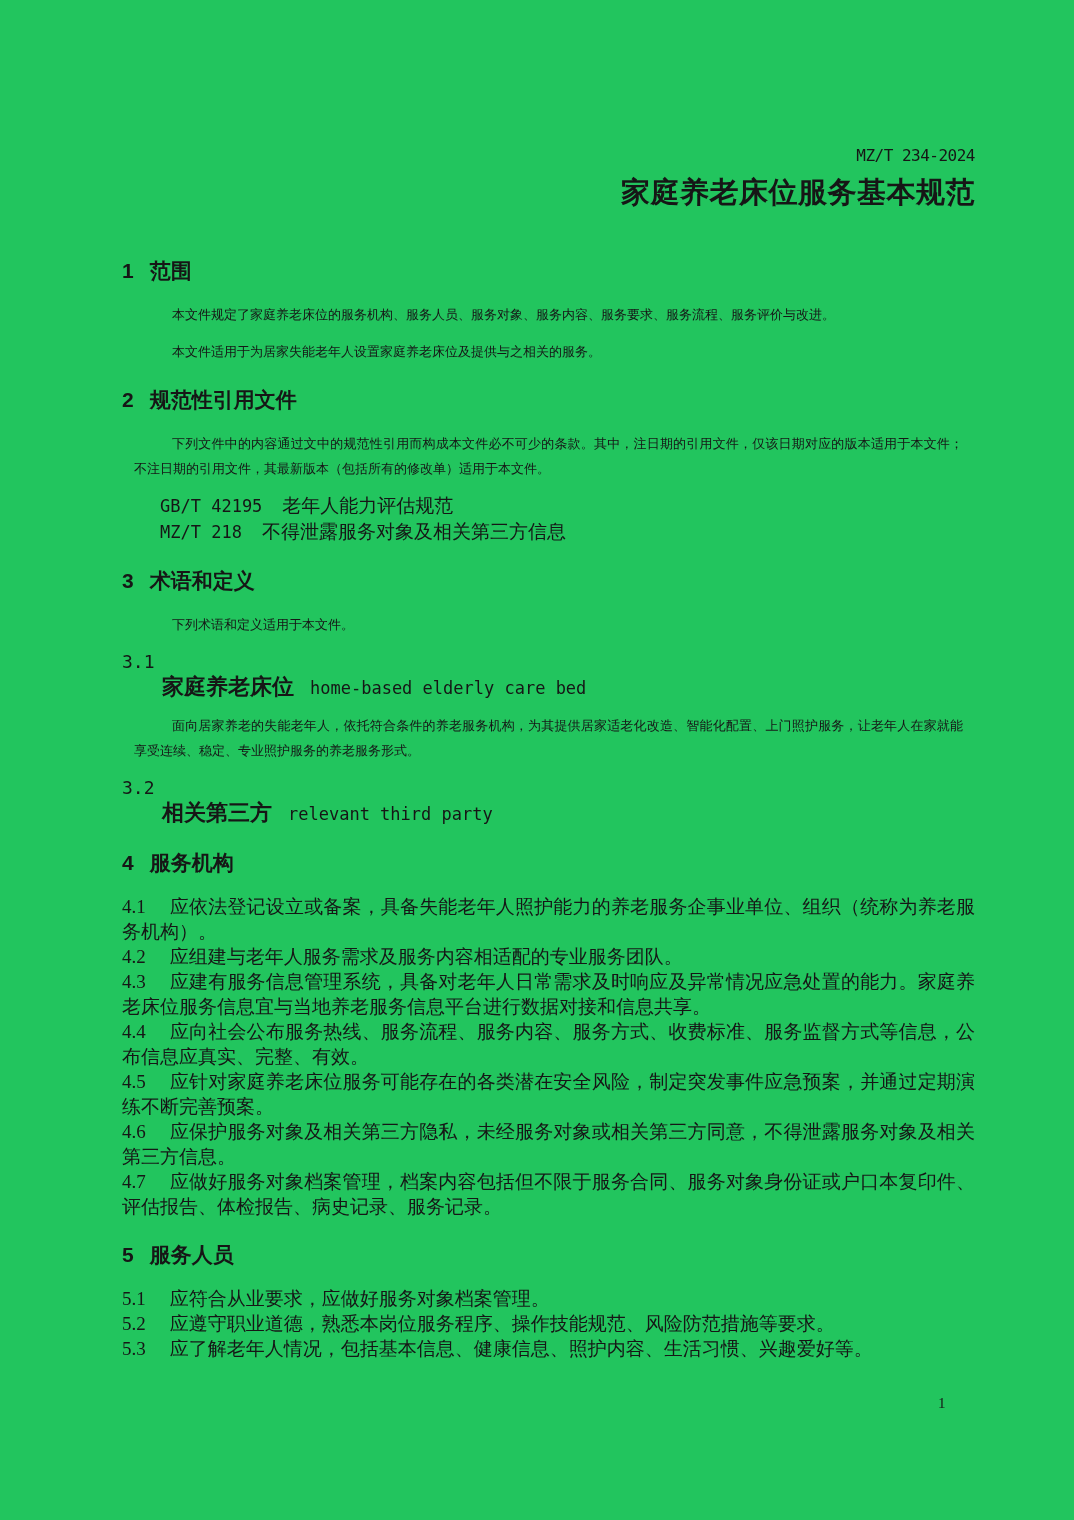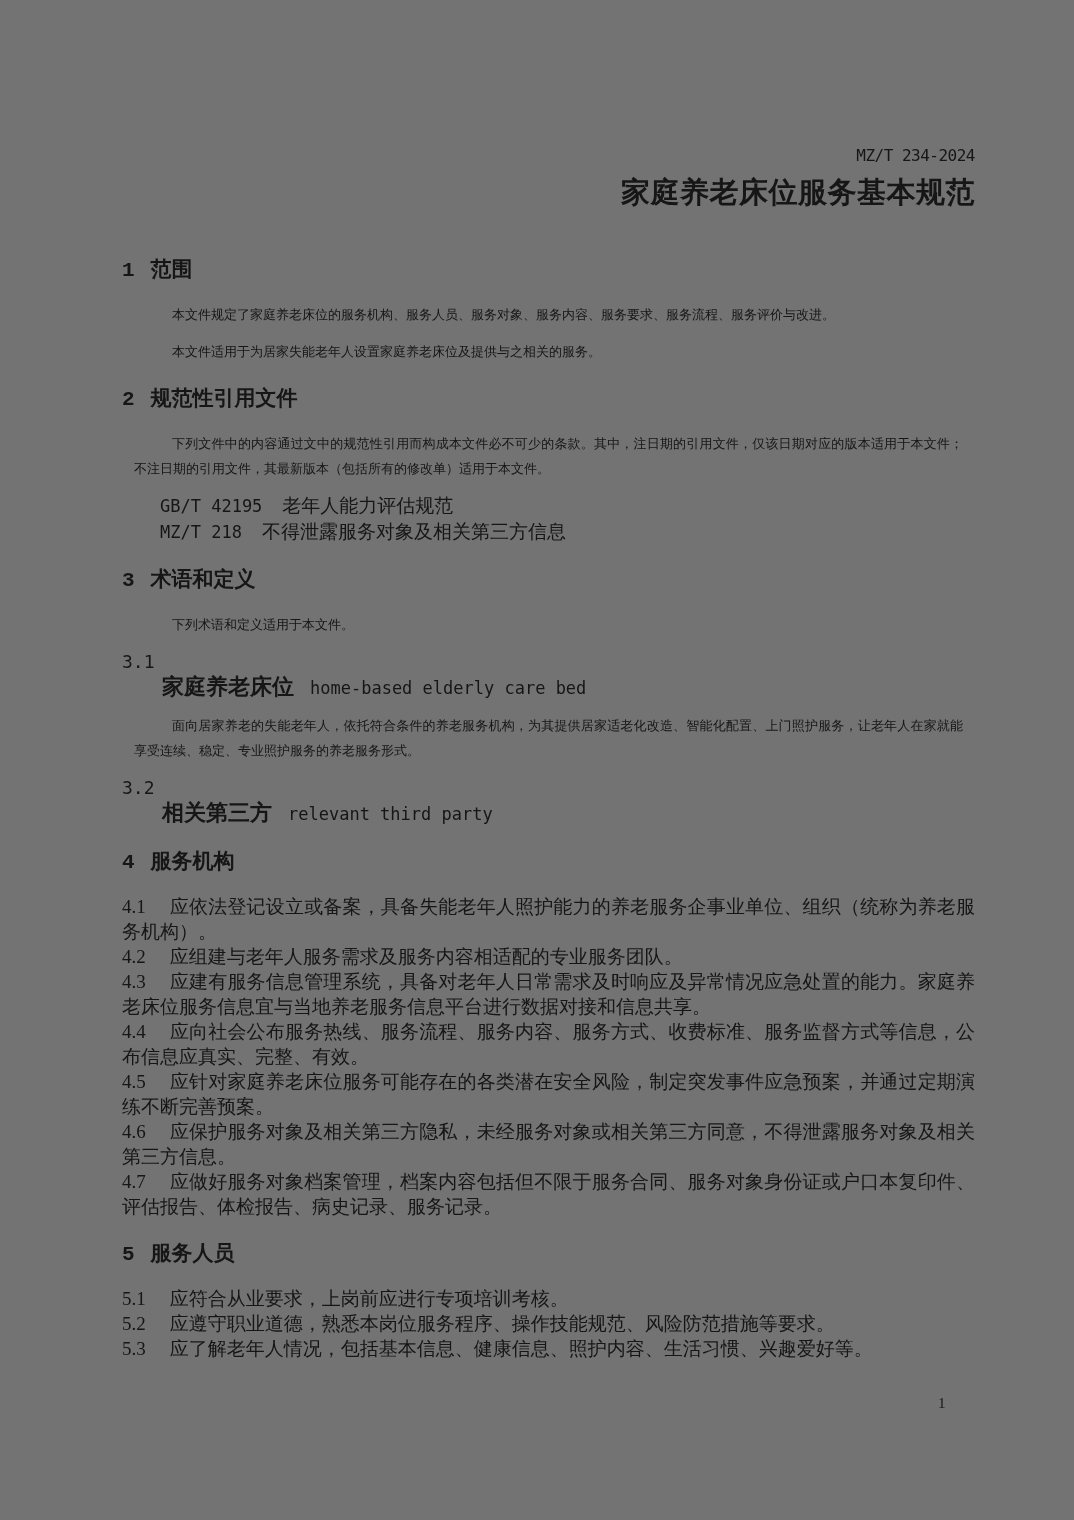"MZ/T 234-2024" .page { background: #737373 -> #22c55e }
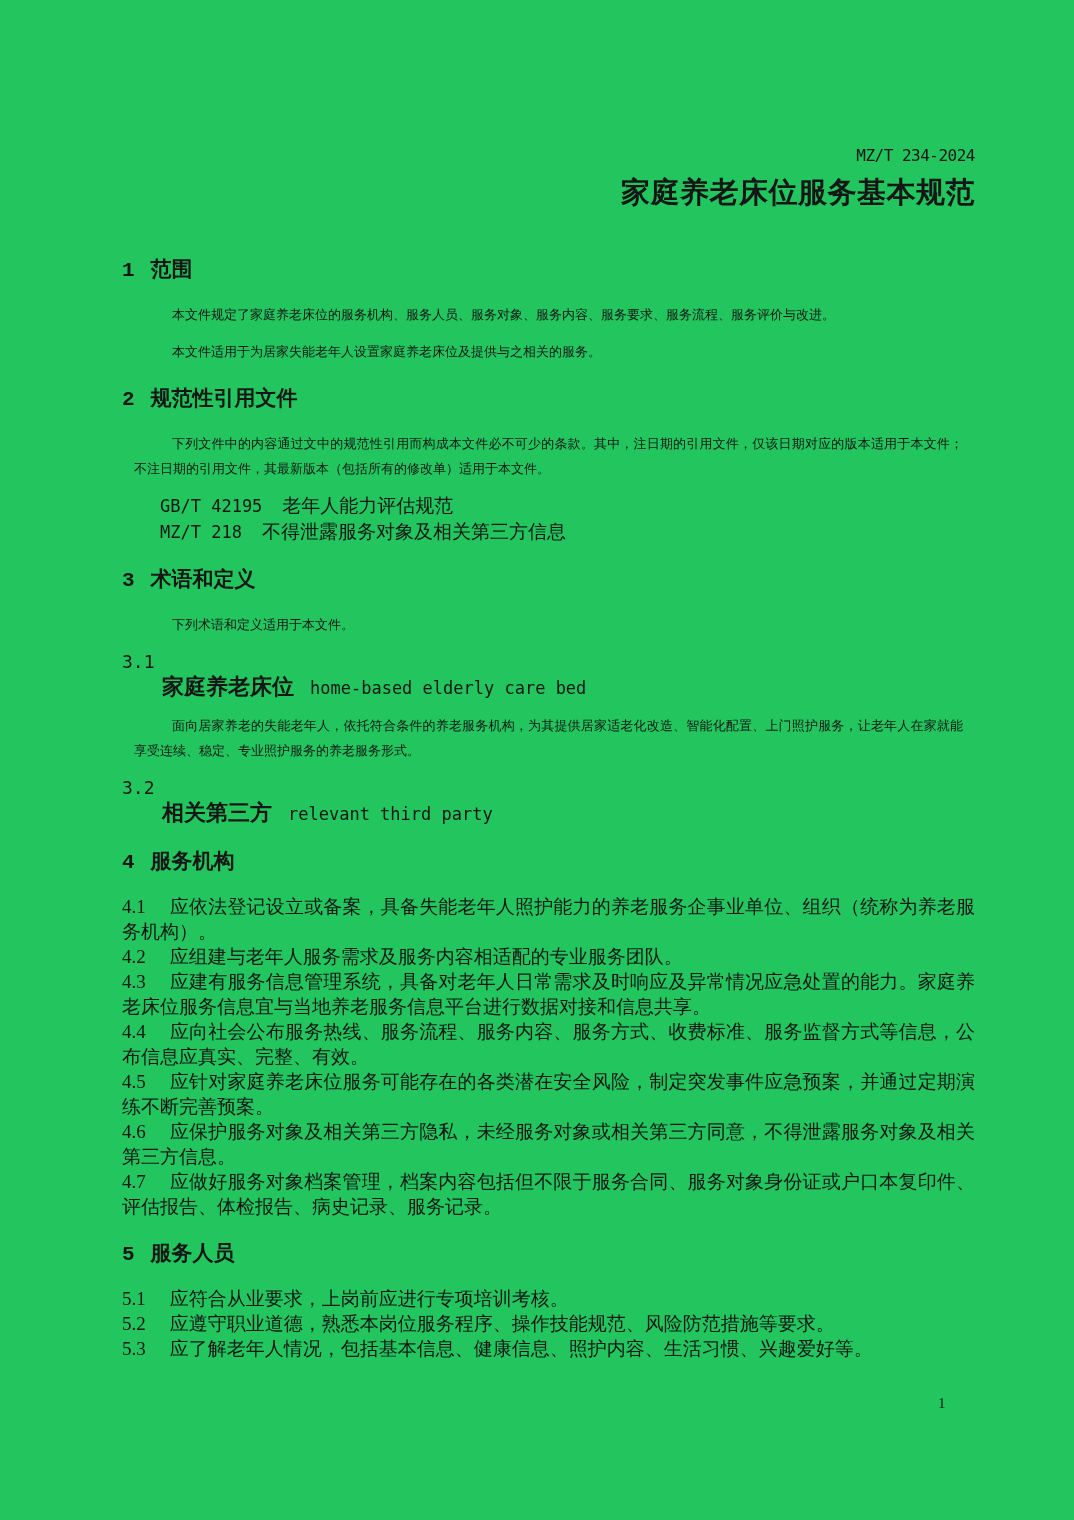"1 范围" h2.sec { font-family: Liberation Mono, monospace -> Liberation Sans, sans-serif }
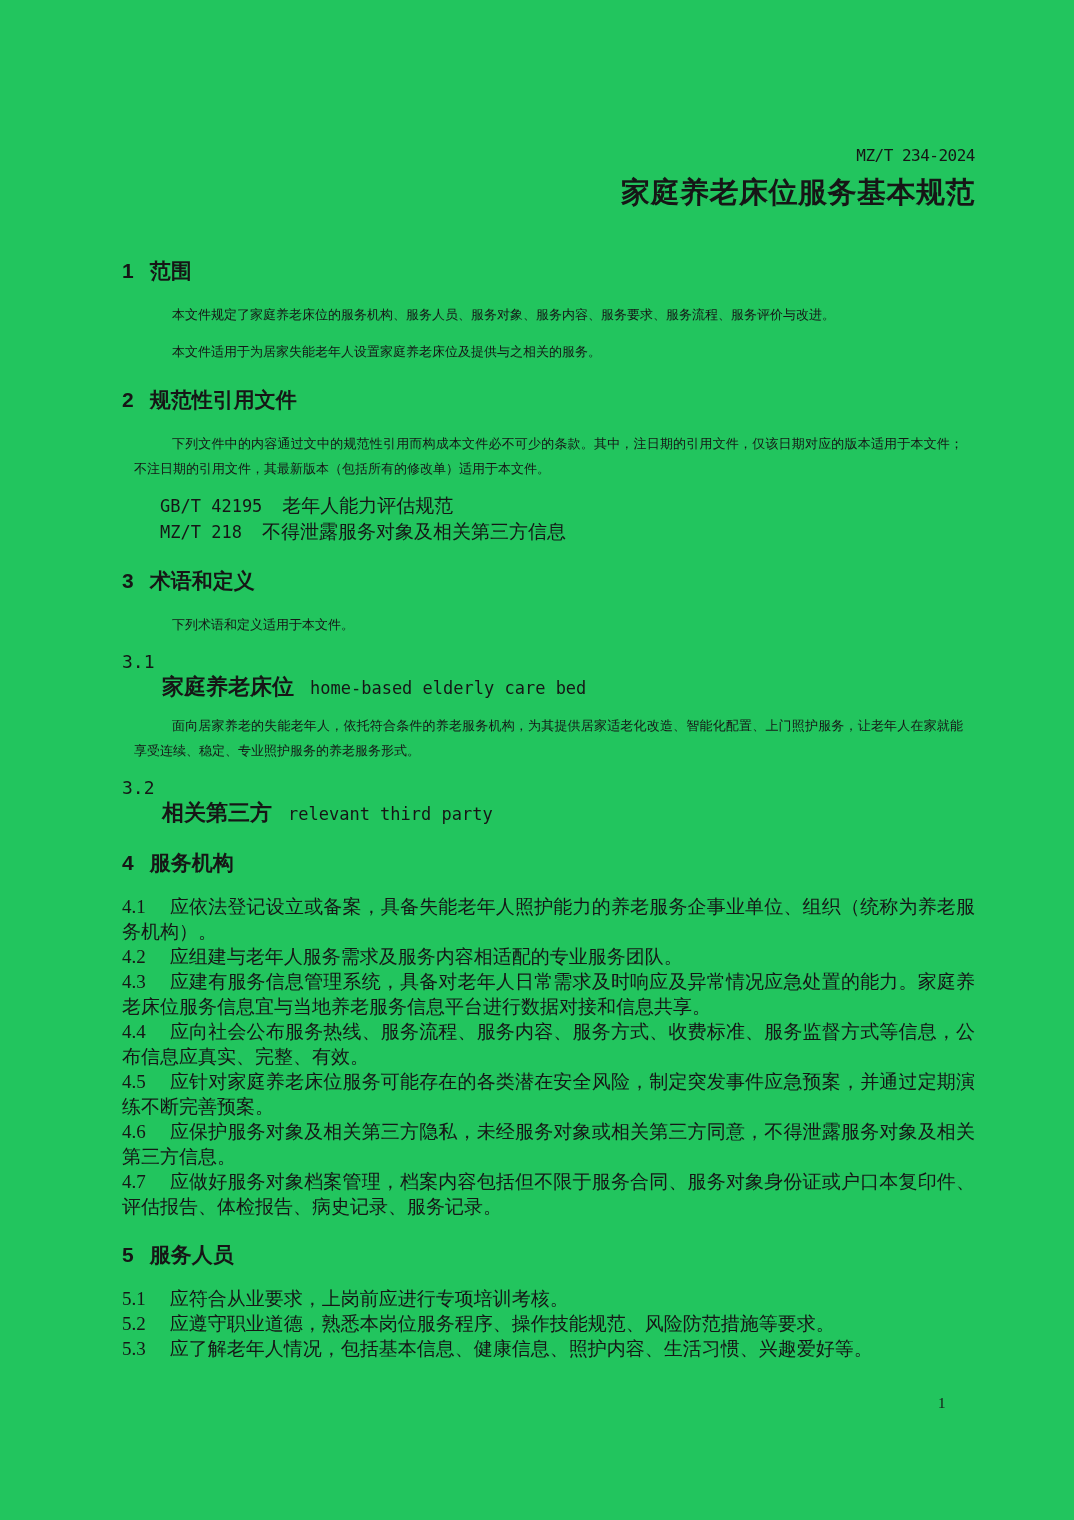"应符合从业要求，上岗前应进行专项培训考核。" span.clause-text { text: 上岗前应进行专项培训考核 -> 应做好服务对象档案管理 }
